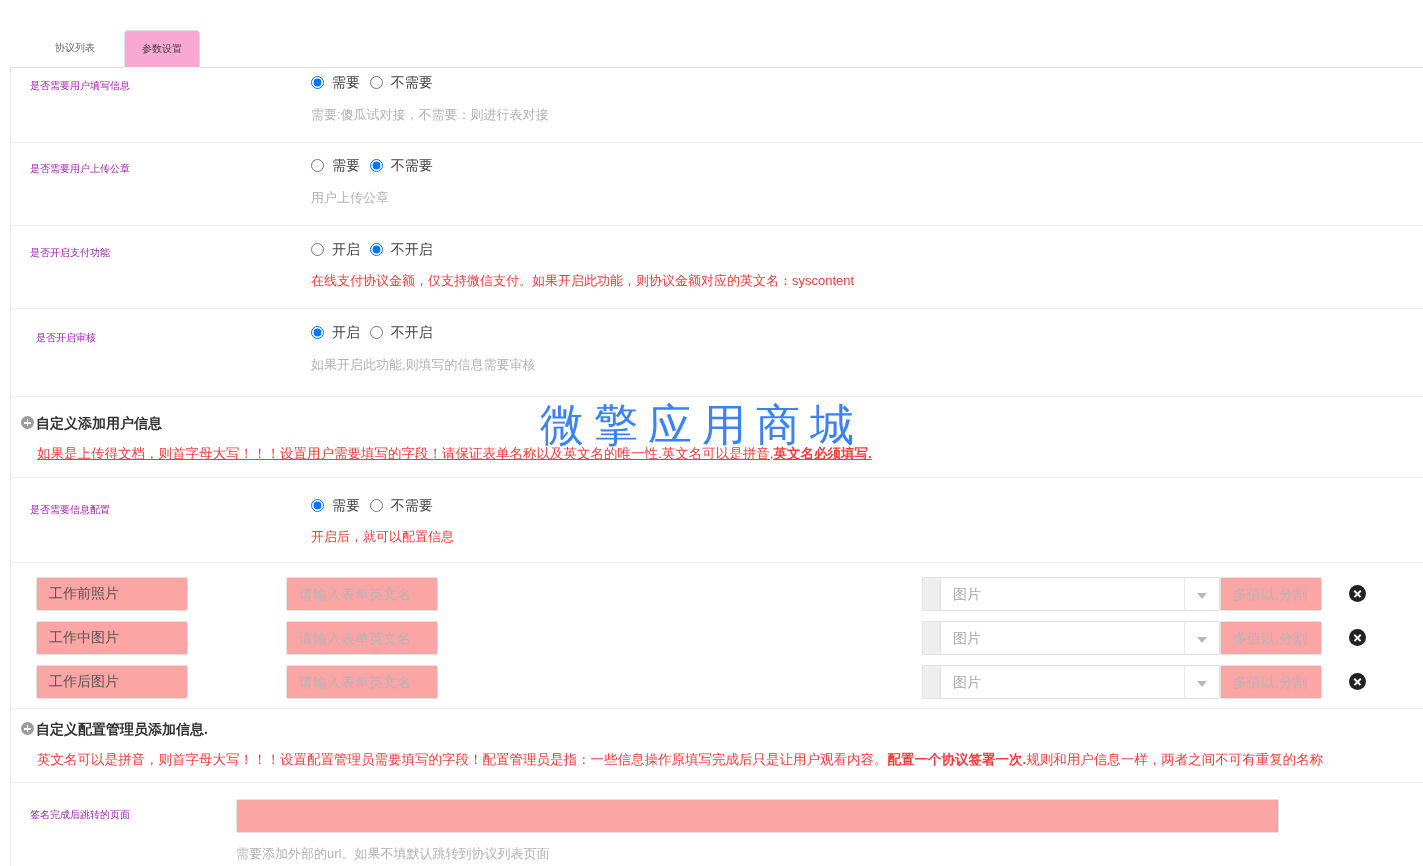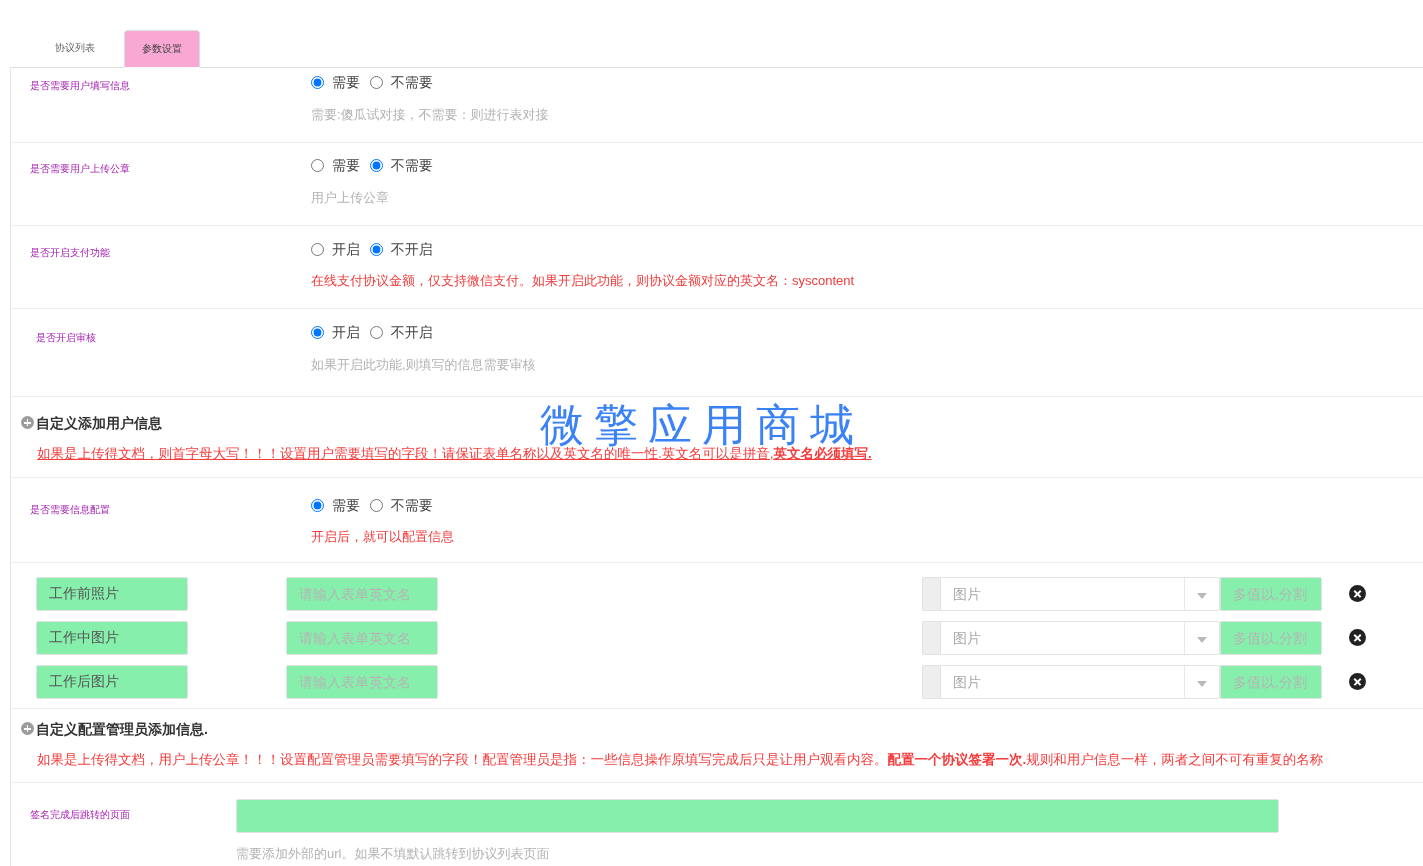"工作前照片" .inp { background: #86efac -> #fca5a5 }
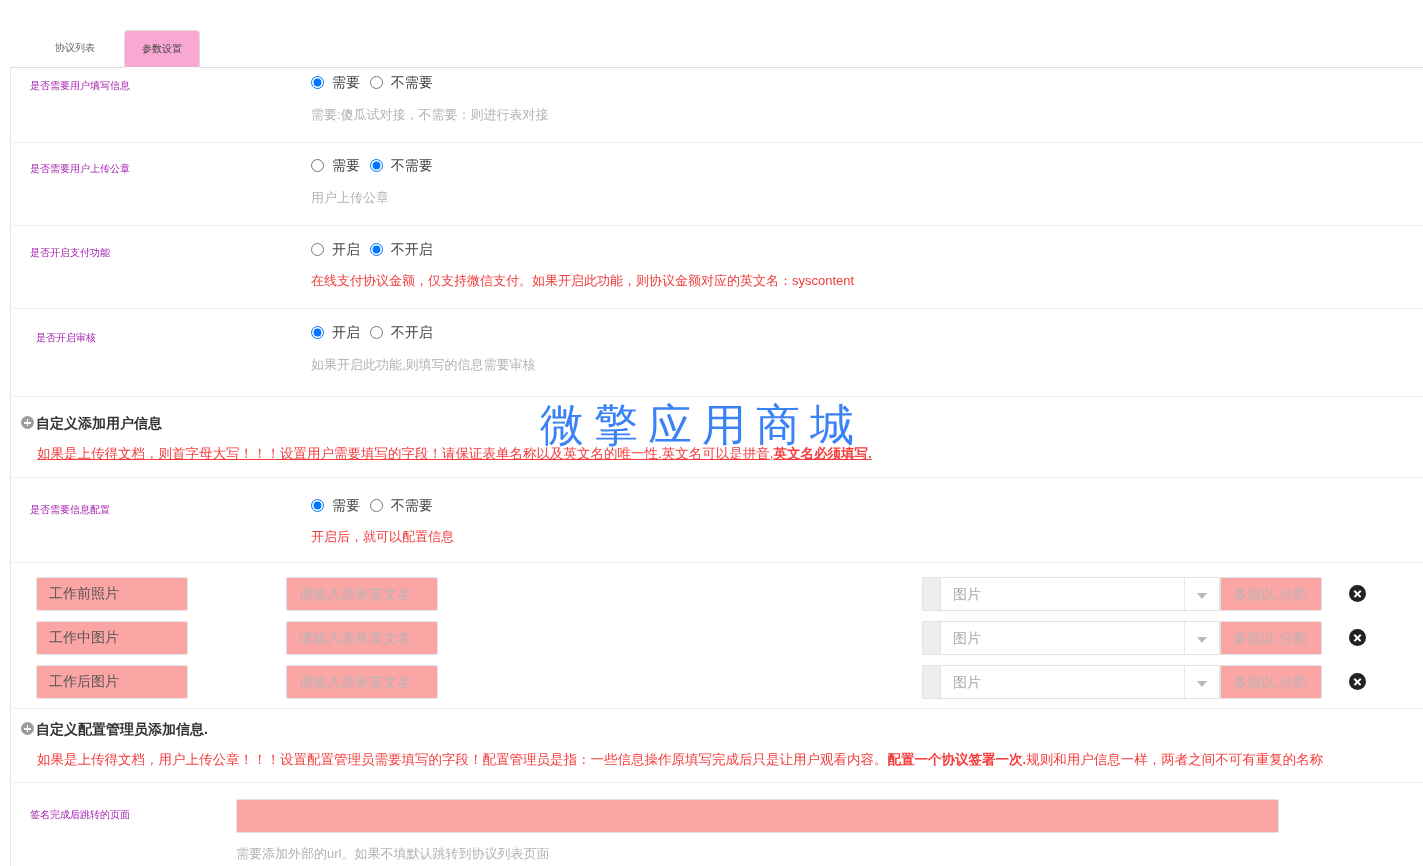"如果是上传得文档，用户上传公章！！！设置配置管理员需要填写的字段！配置管理员是指" span { text: 如果是上传得文档，用户上传公章 -> 英文名可以是拼音，则首字母大写 }
